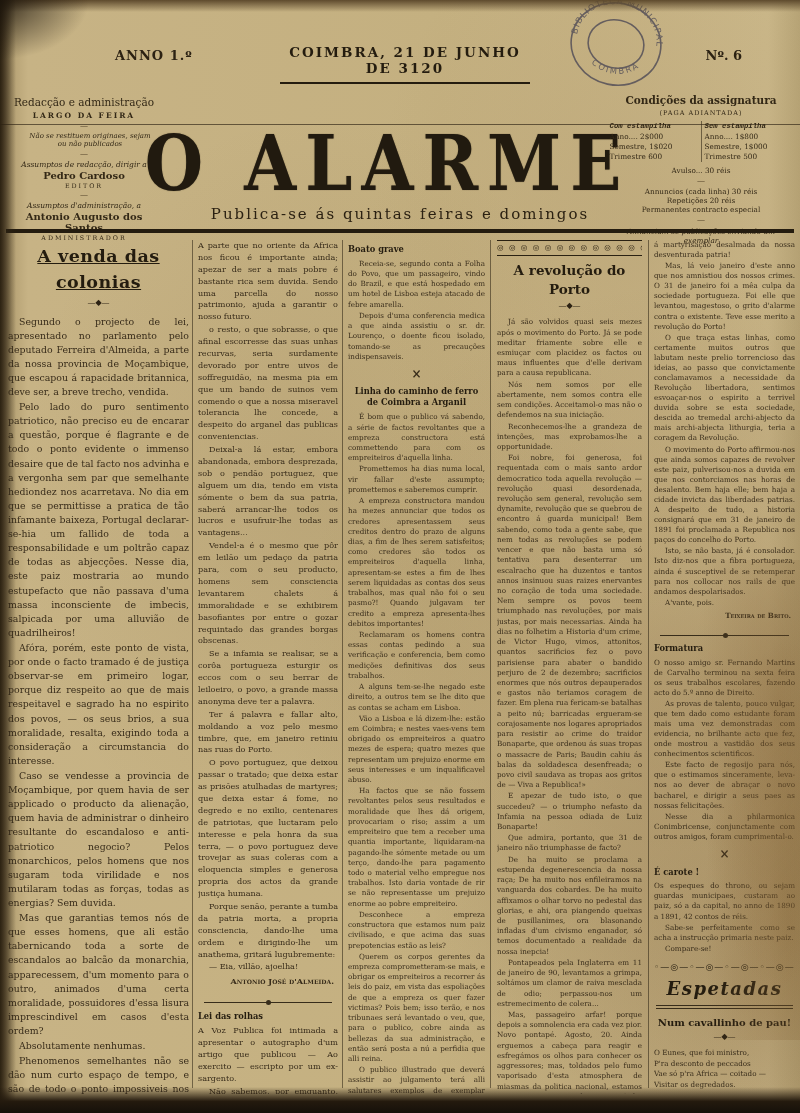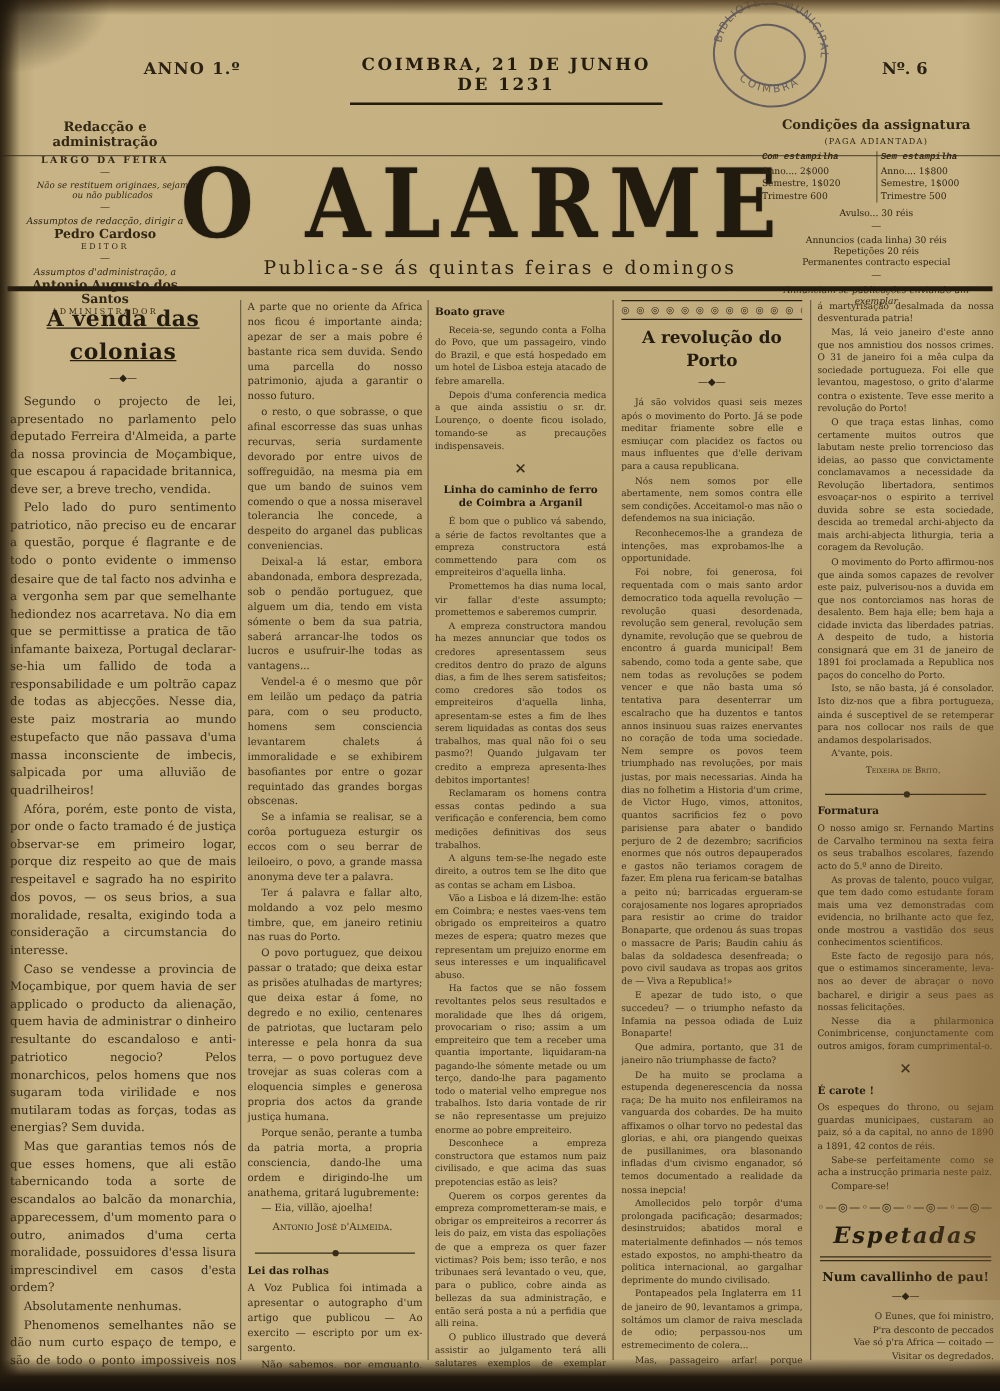"COIMBRA, 21 DE JUNHO DE" span.date { text: 1231 -> 3120 }
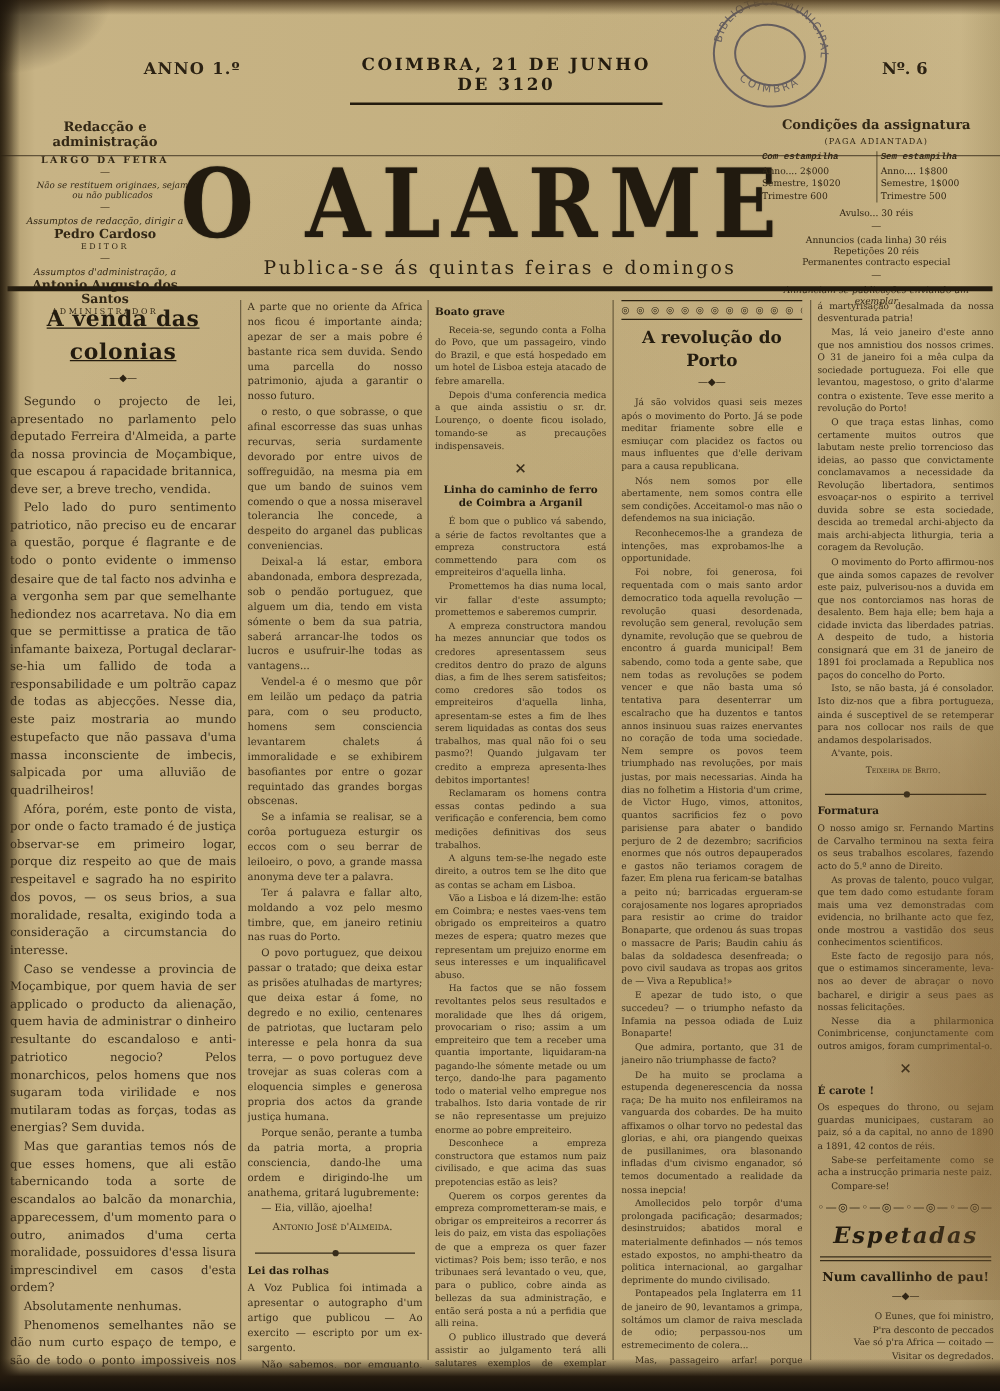"Redacção e administração" .mh-left .t { font-weight: bold -> normal }
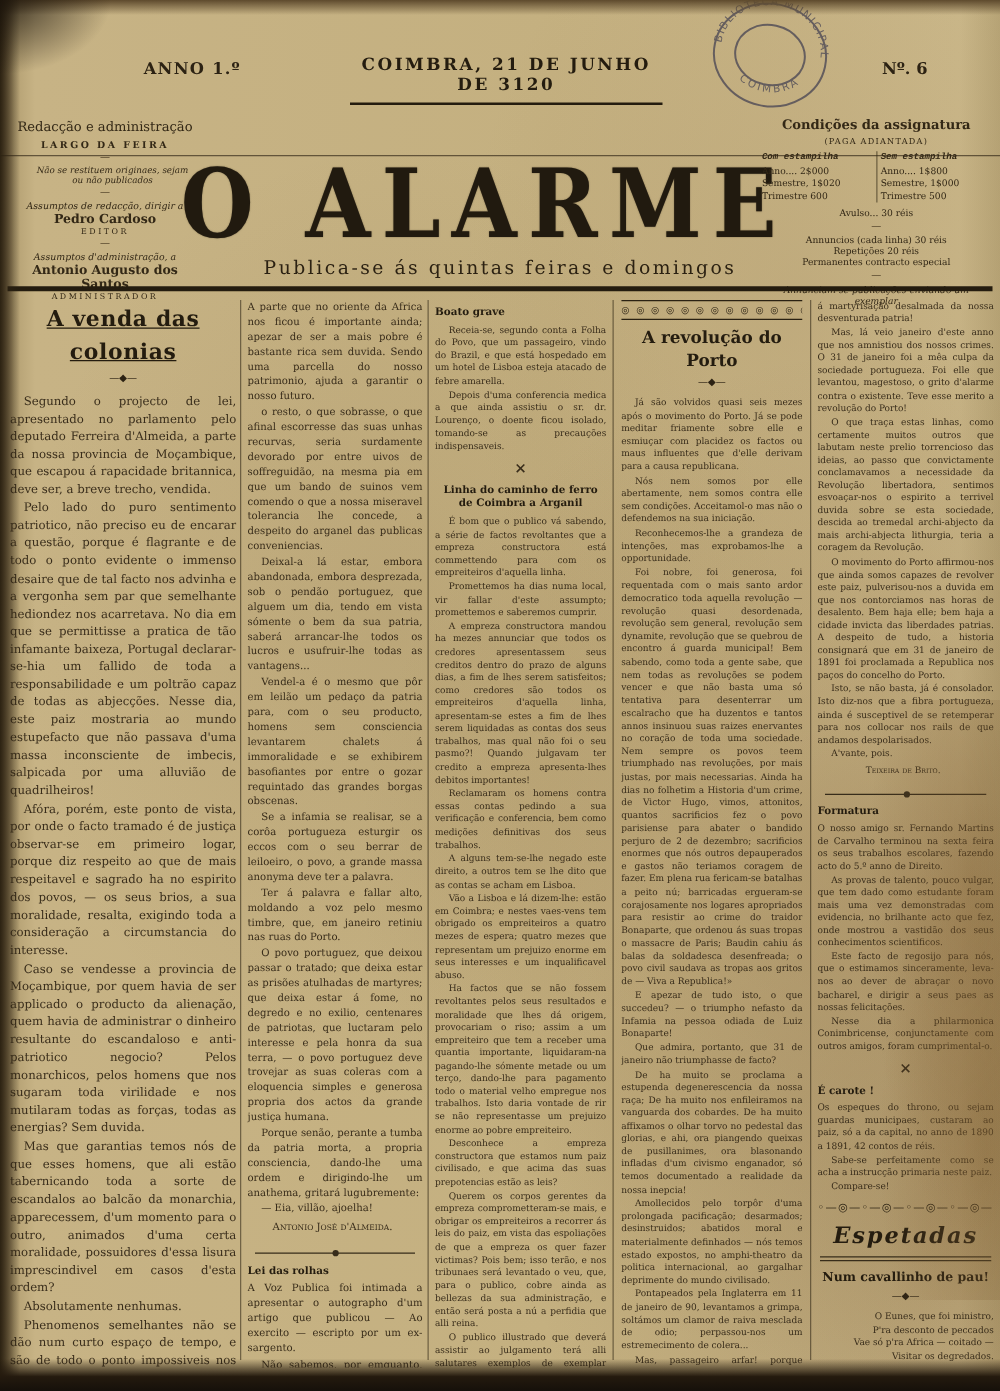"Amollecidos pelo torpôr d'uma prolongada" p.para { html: <p>Amollecidos pelo torpôr d'uma prolongada pacificação; desarmados; desinstruidos; abatidos moral e materialmente definhados — nós temos estado expostos, no amphi-theatro da politica internacional, ao gargalhar deprimente do mundo civilisado.</p> -> none }
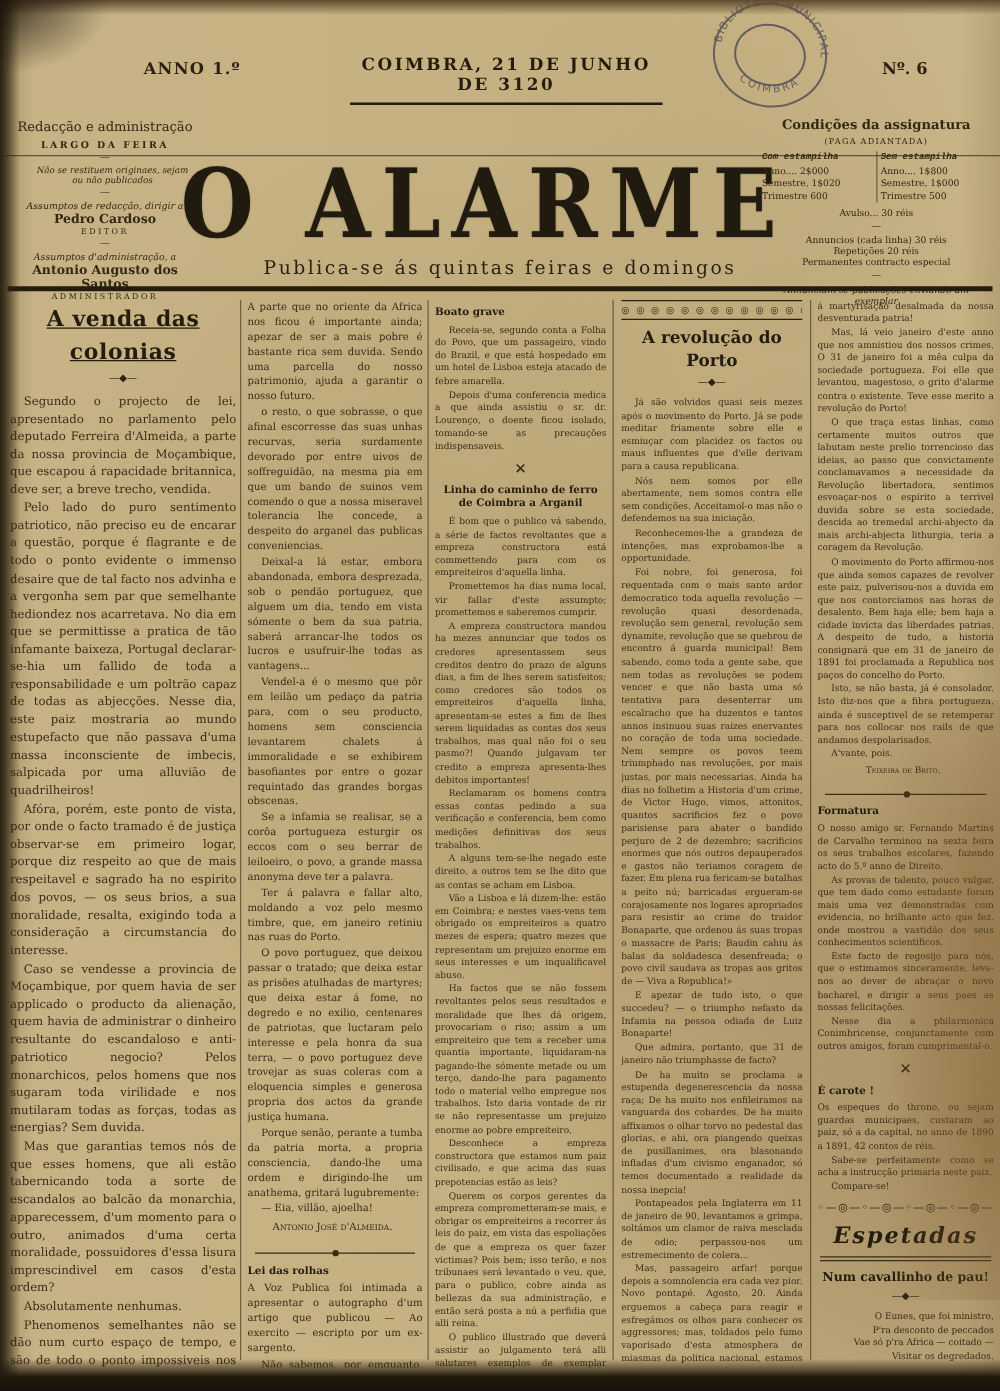"Antonio José d'Almeida." .sig { font-weight: normal -> bold; text-align: center -> right }
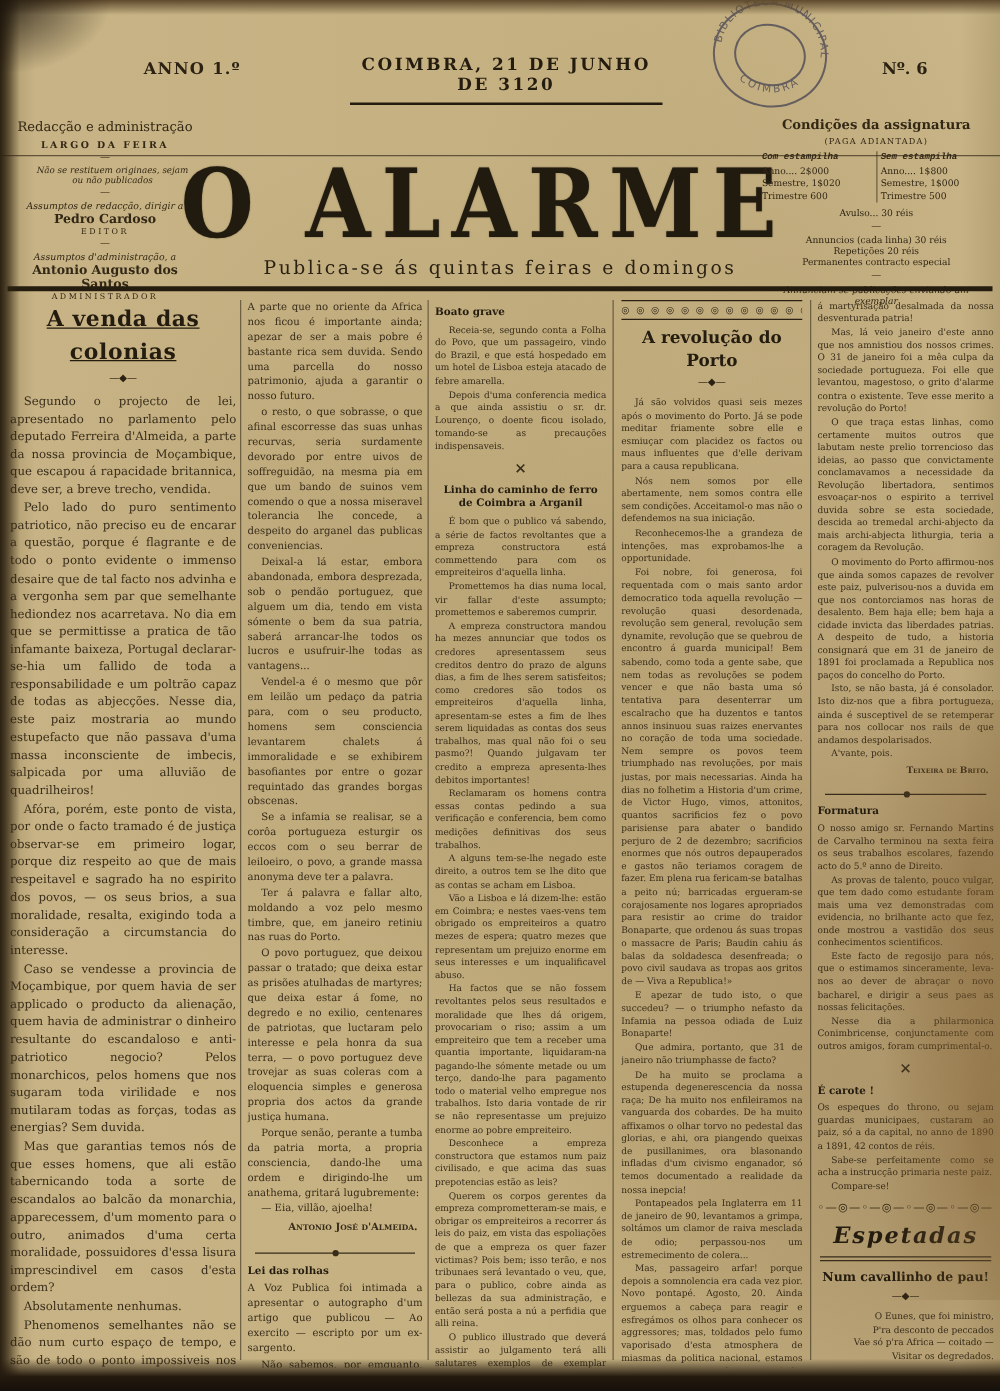"O Eunes, que foi ministro," .verse { text-align: right -> left }
